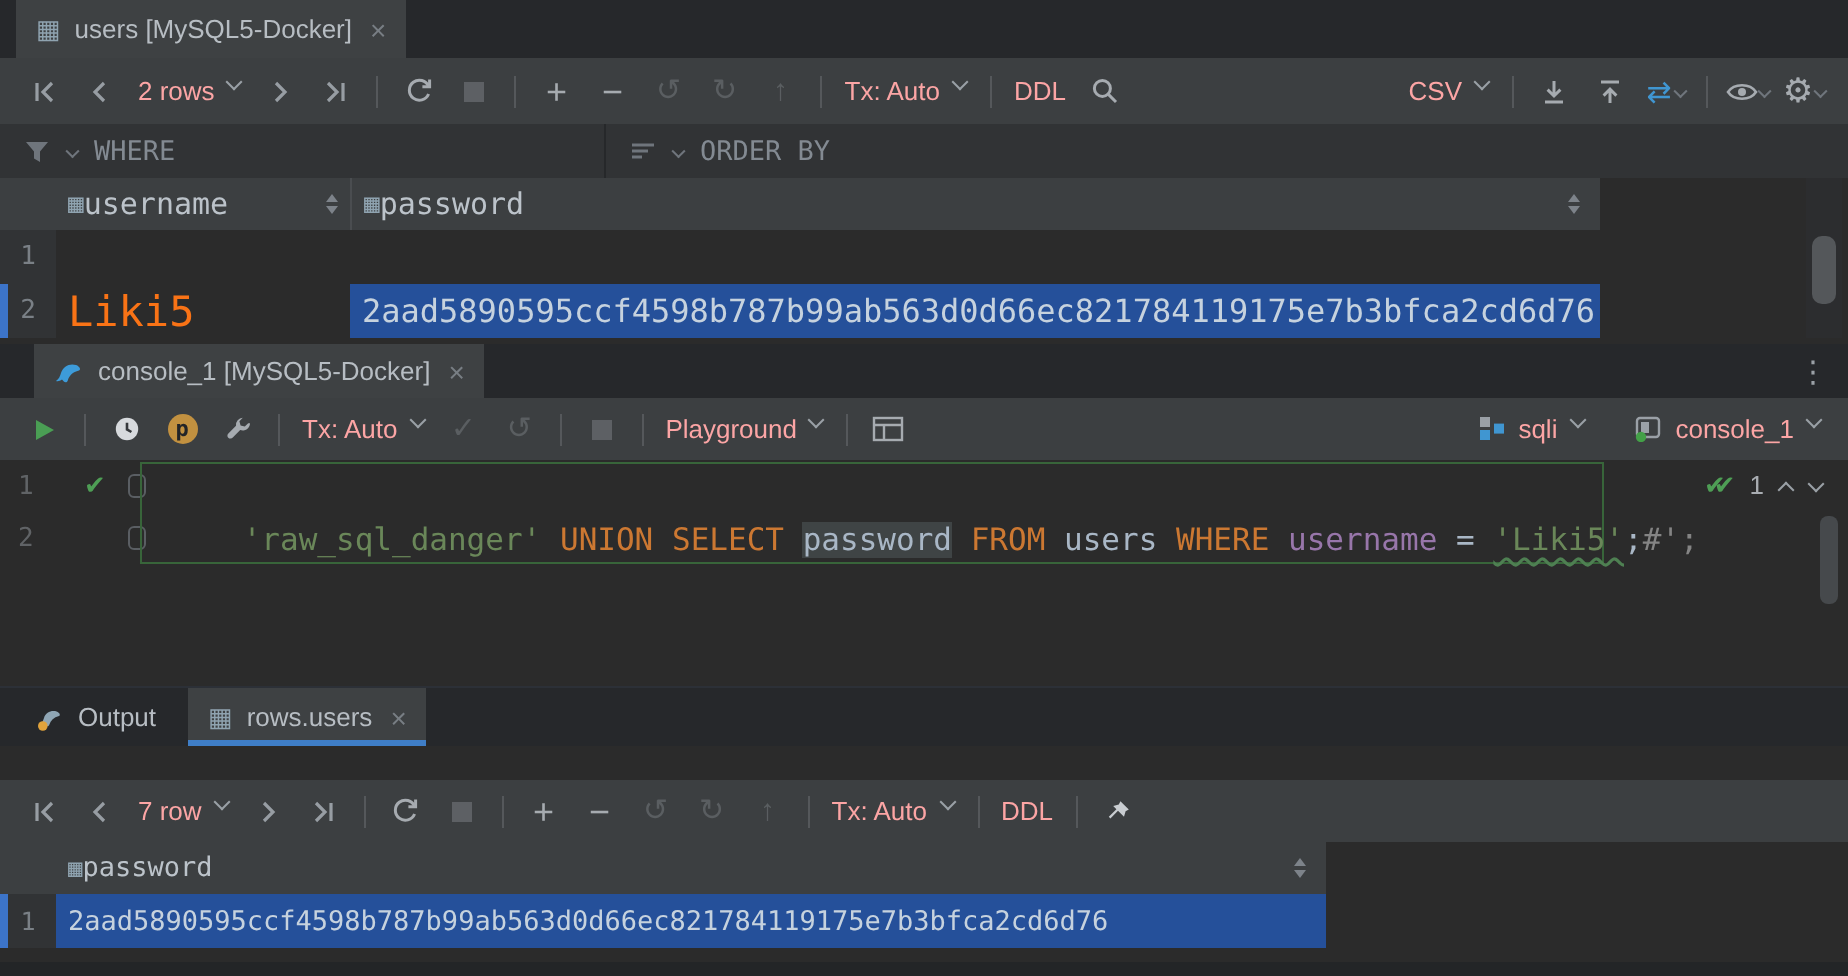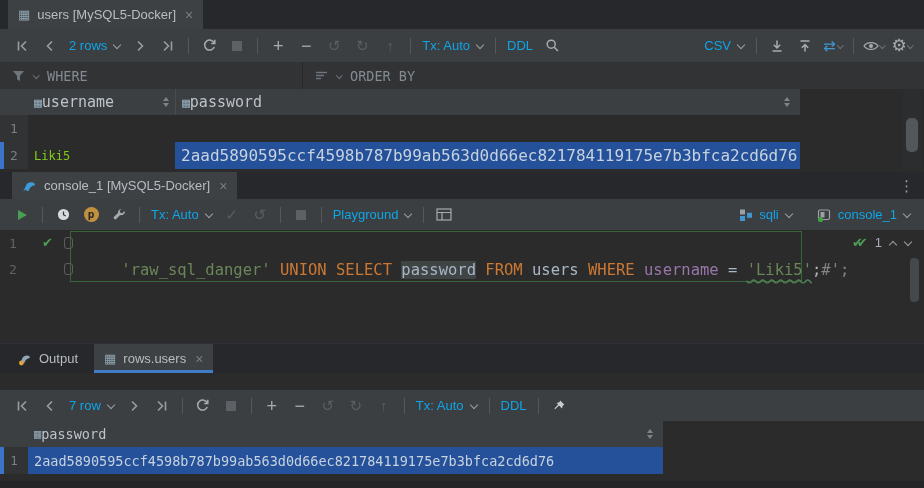"2 rows" .tlabel { align-items: center -> flex-start; color: #0ea5e9 -> #fca5a5 }
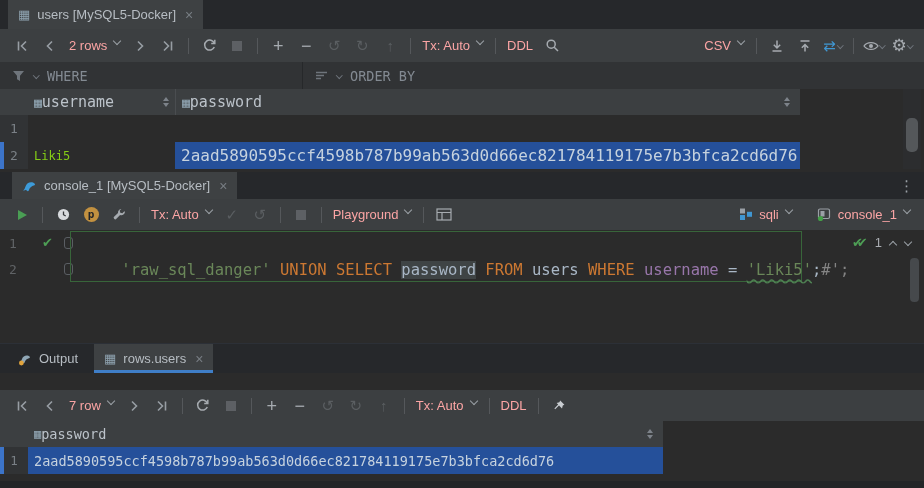"Liki5" div.cell { color: #84cc16 -> #f97316; font-size: 12px -> 21px }
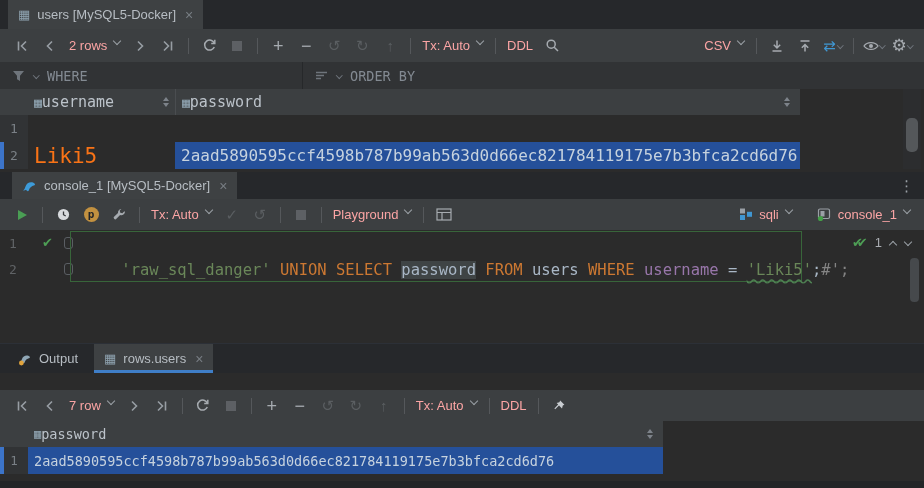"console_1 [MySQL5-Docker]" div.tab { margin-left: 12px -> 17px }
